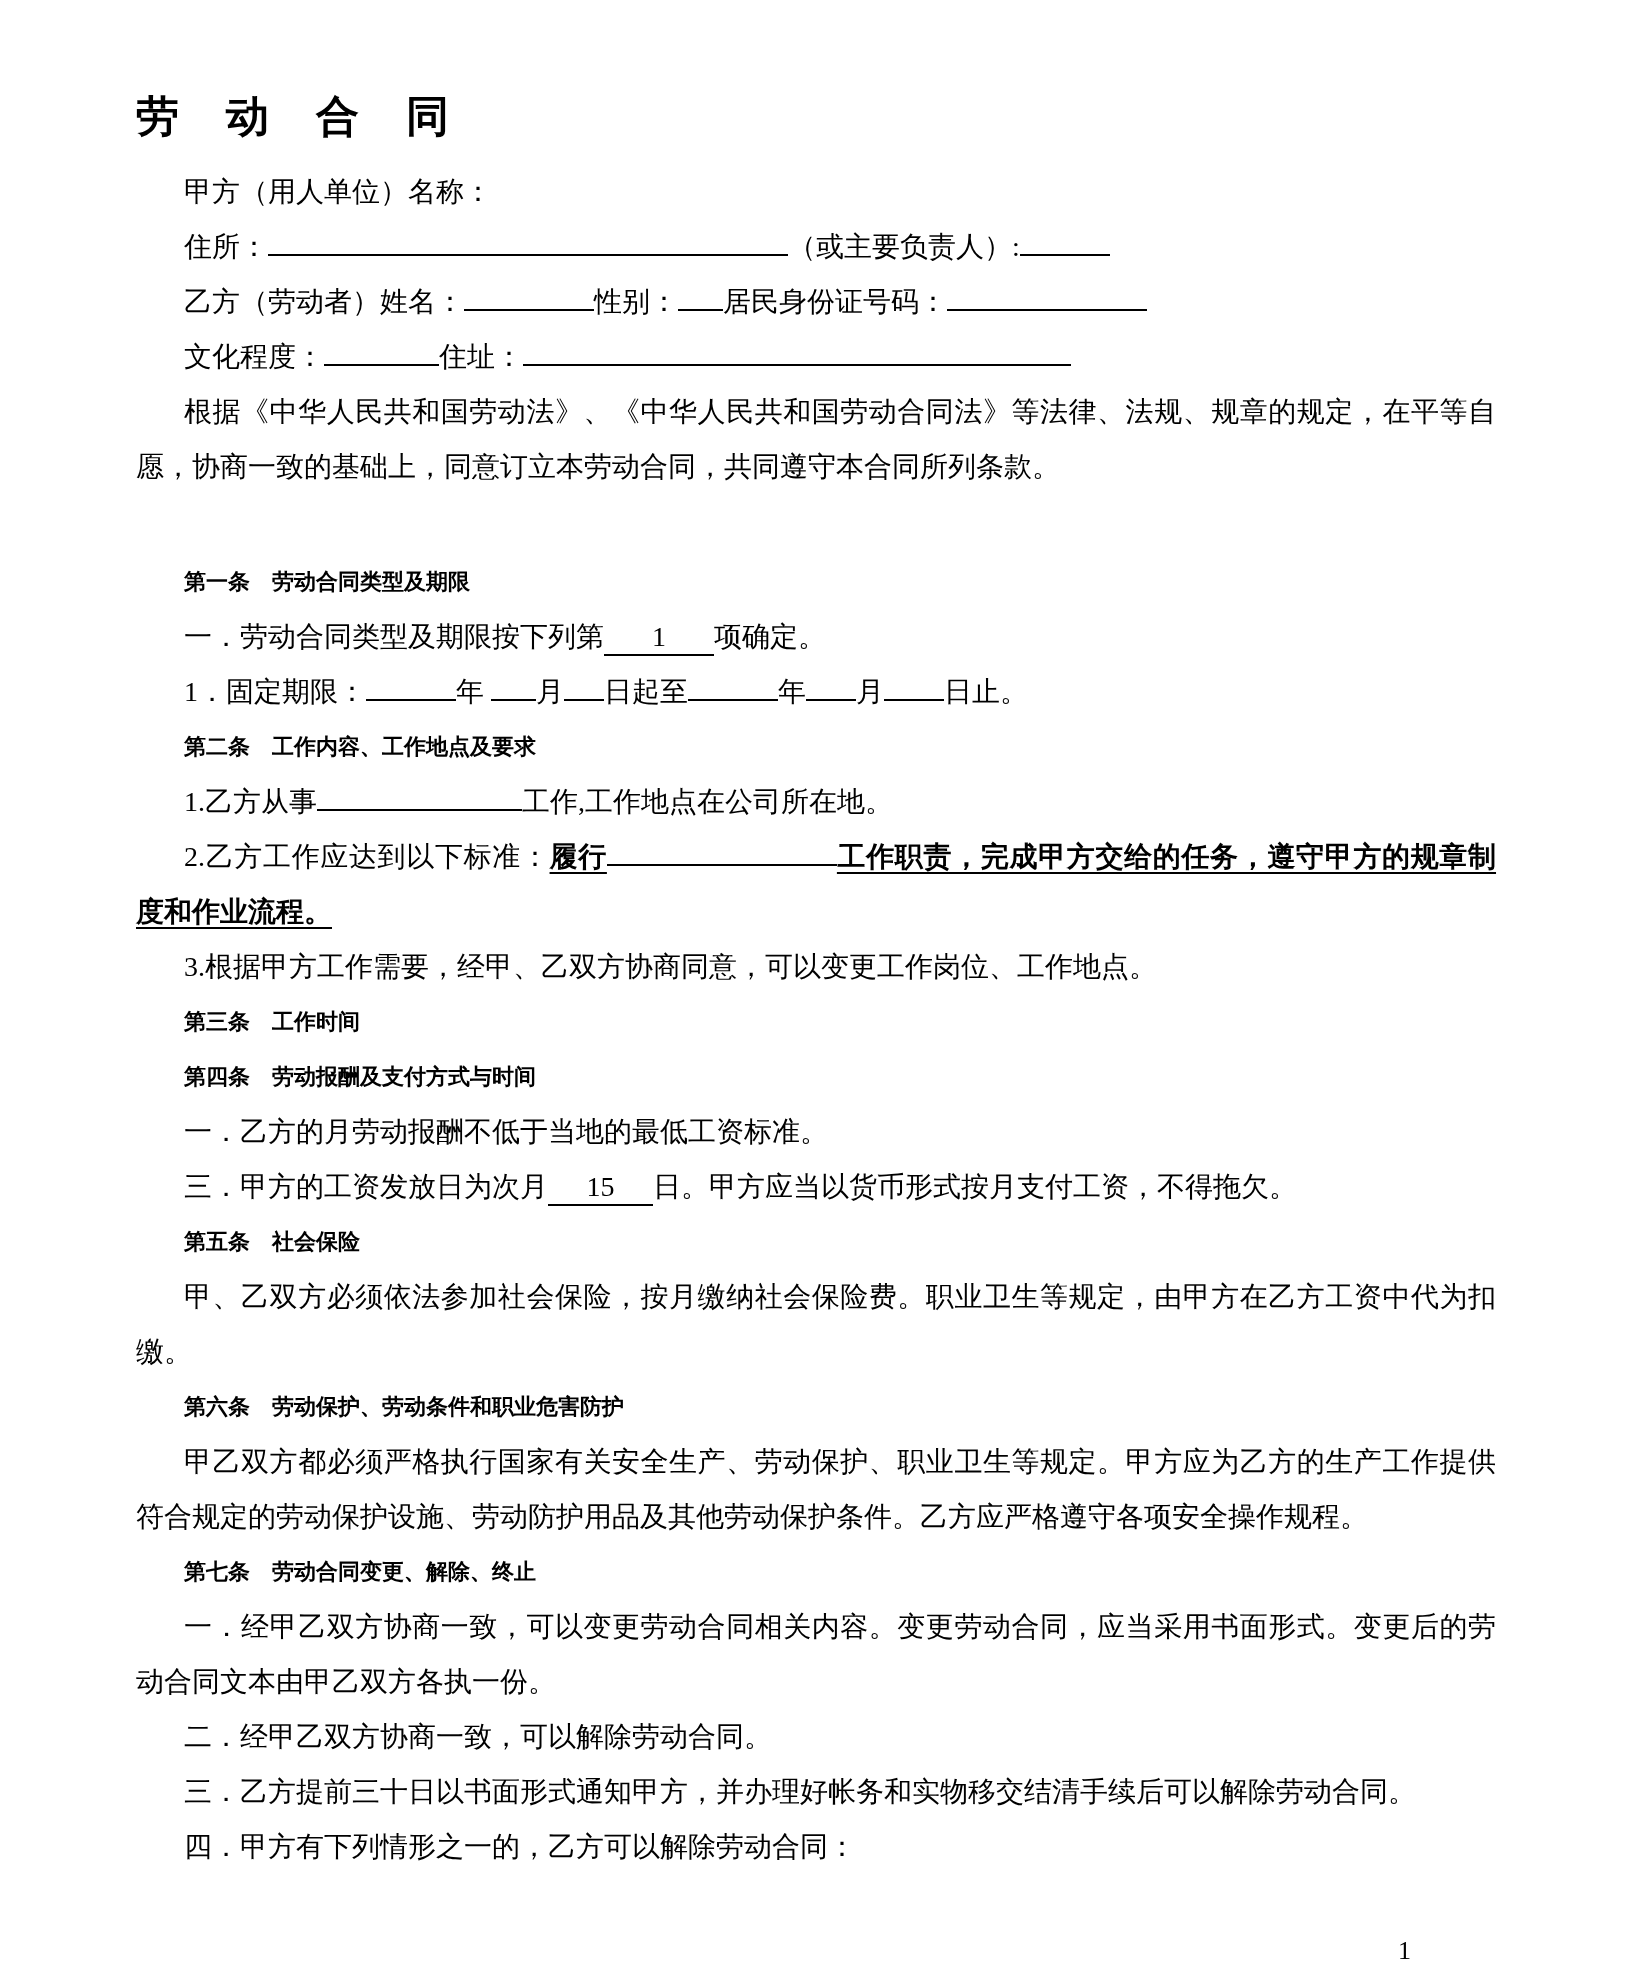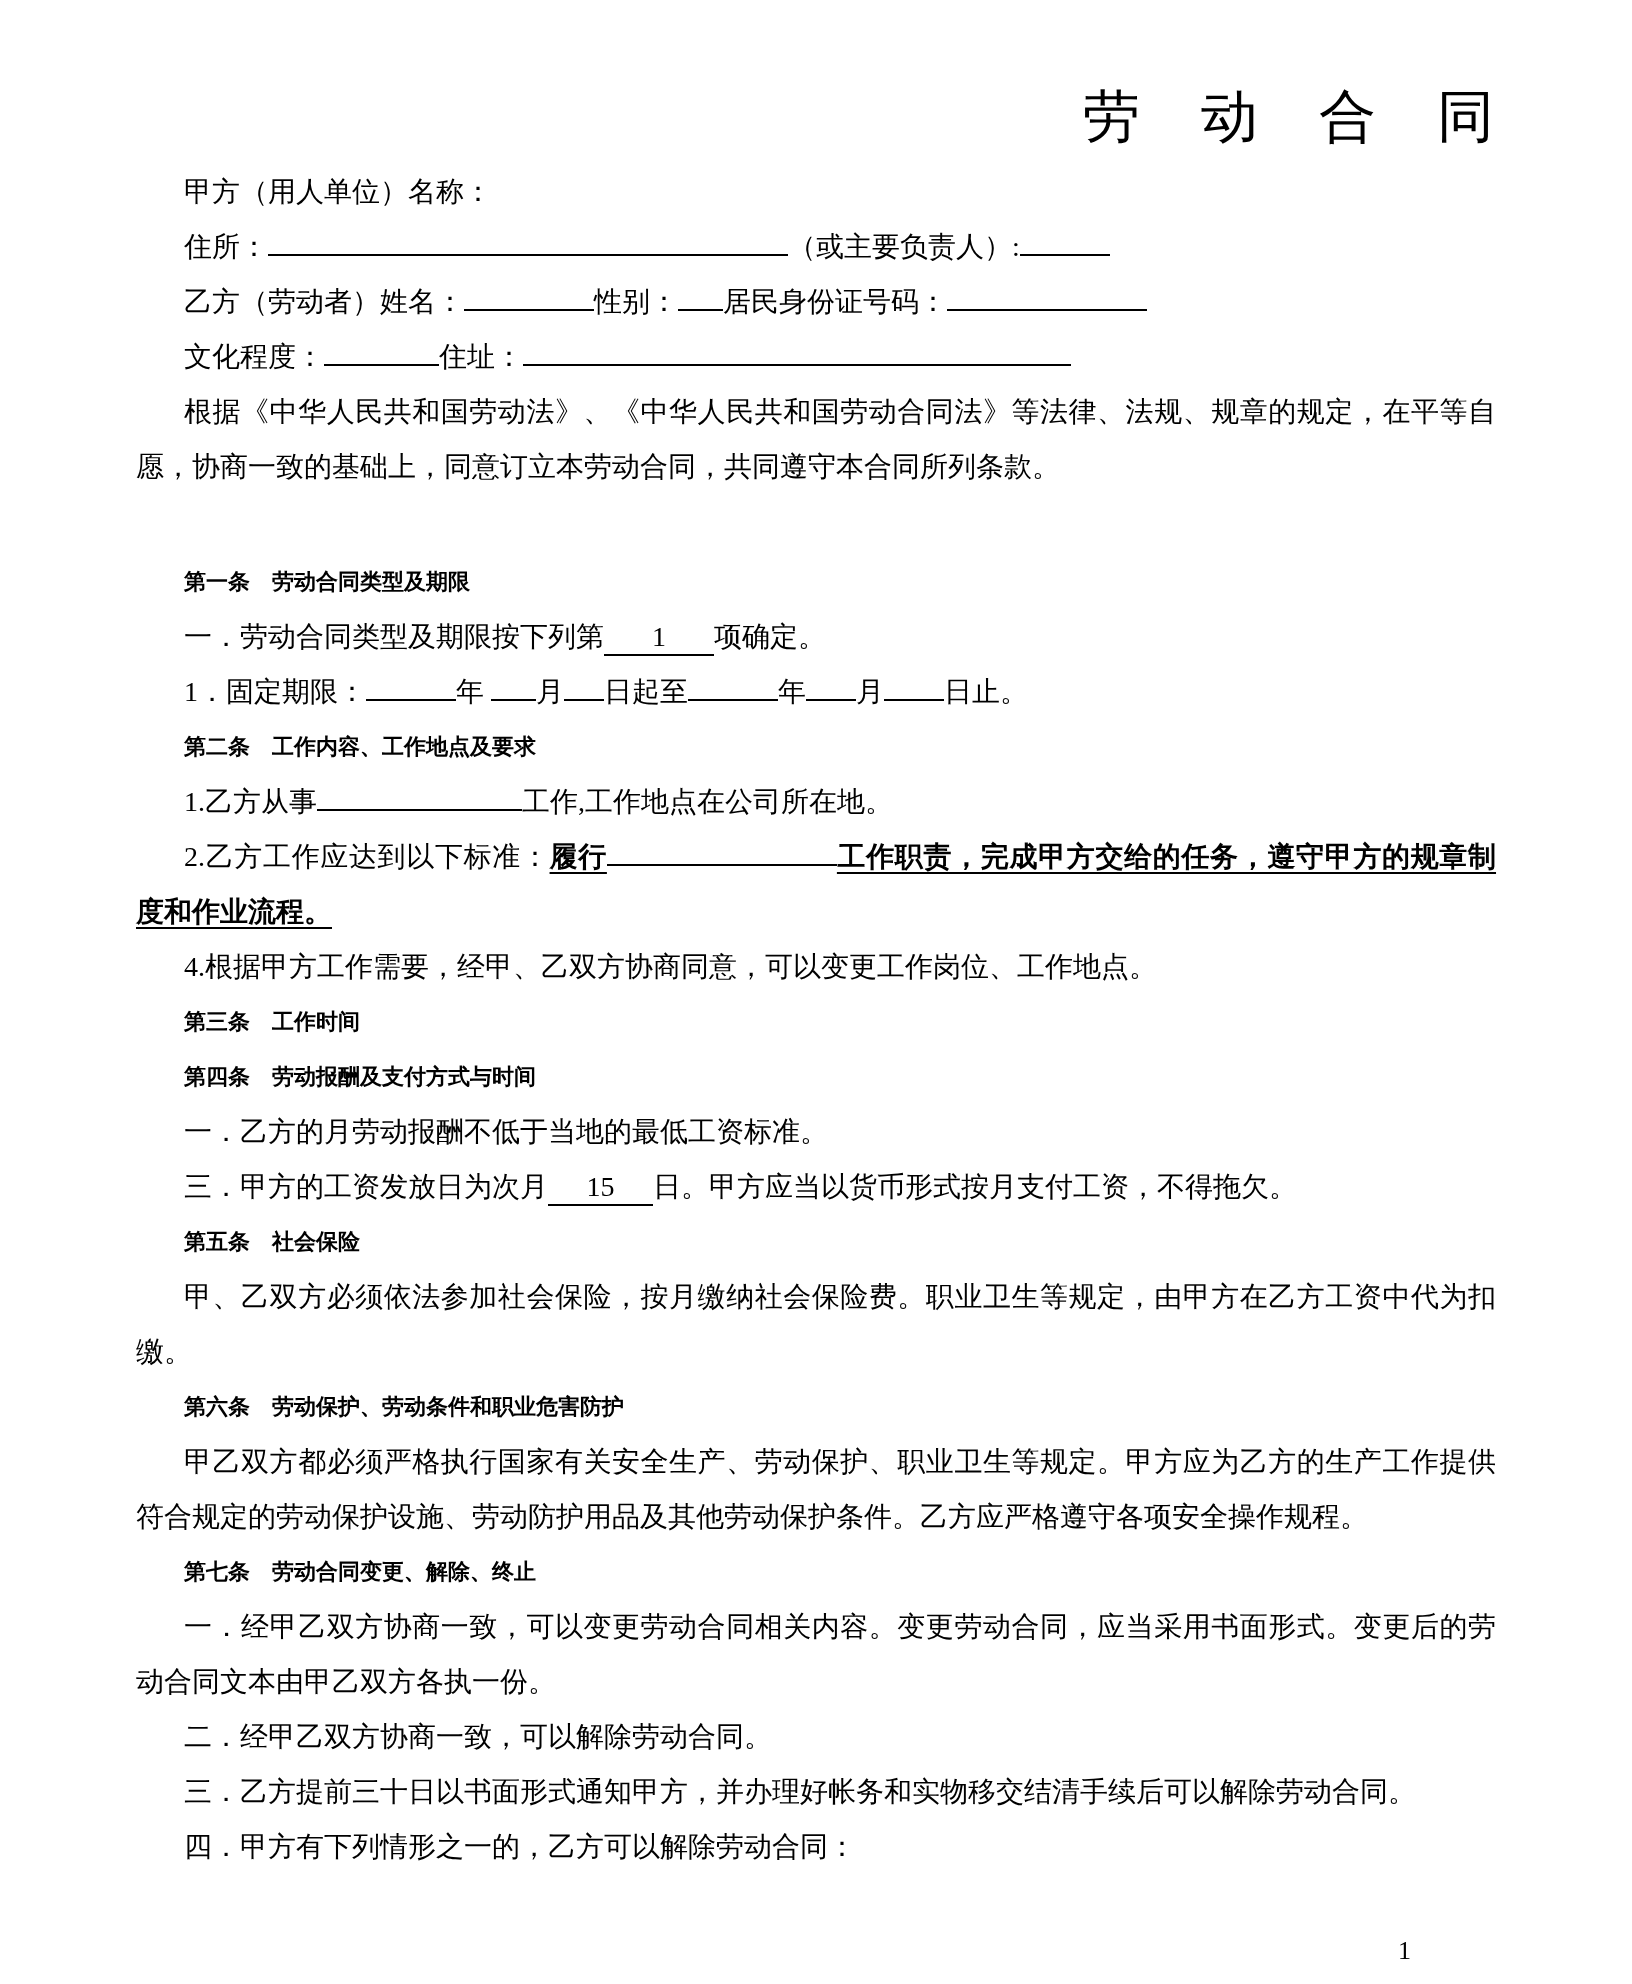"劳 动 合 同" .title { font-size: 57px -> 43px; font-weight: 400 -> 700; text-align: right -> left }
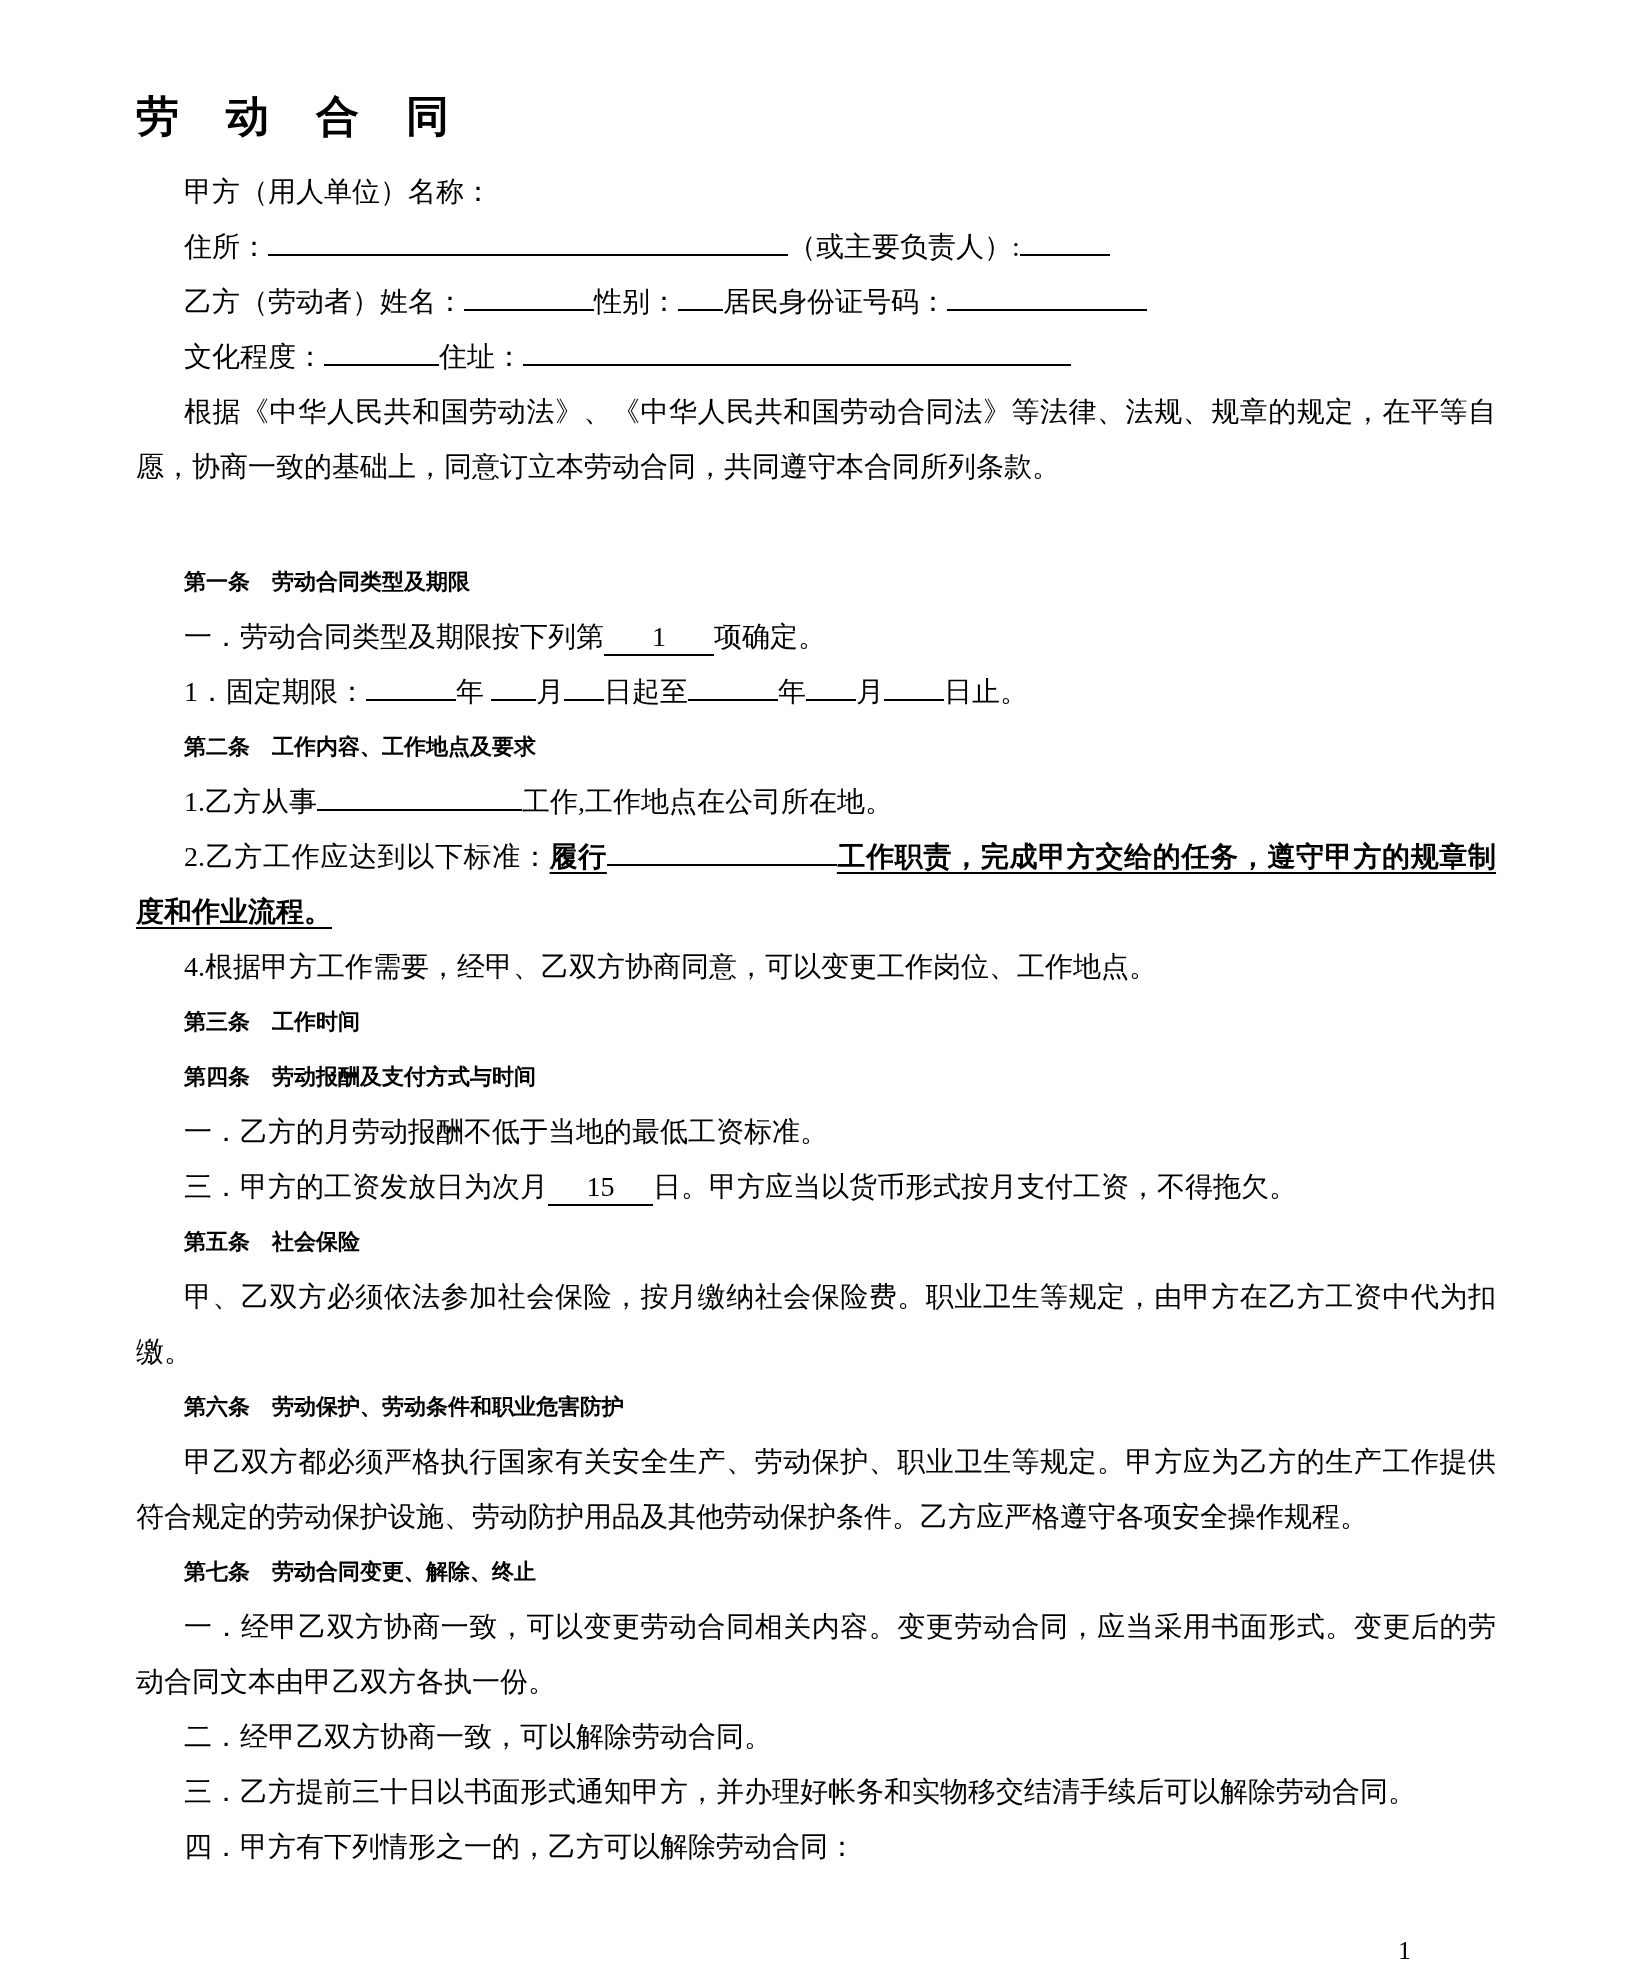"4.根据甲方工作需要，经甲、乙双方协商同意，可以变更工作岗位、工作地点。" p.para { text: 4 -> 3 }
